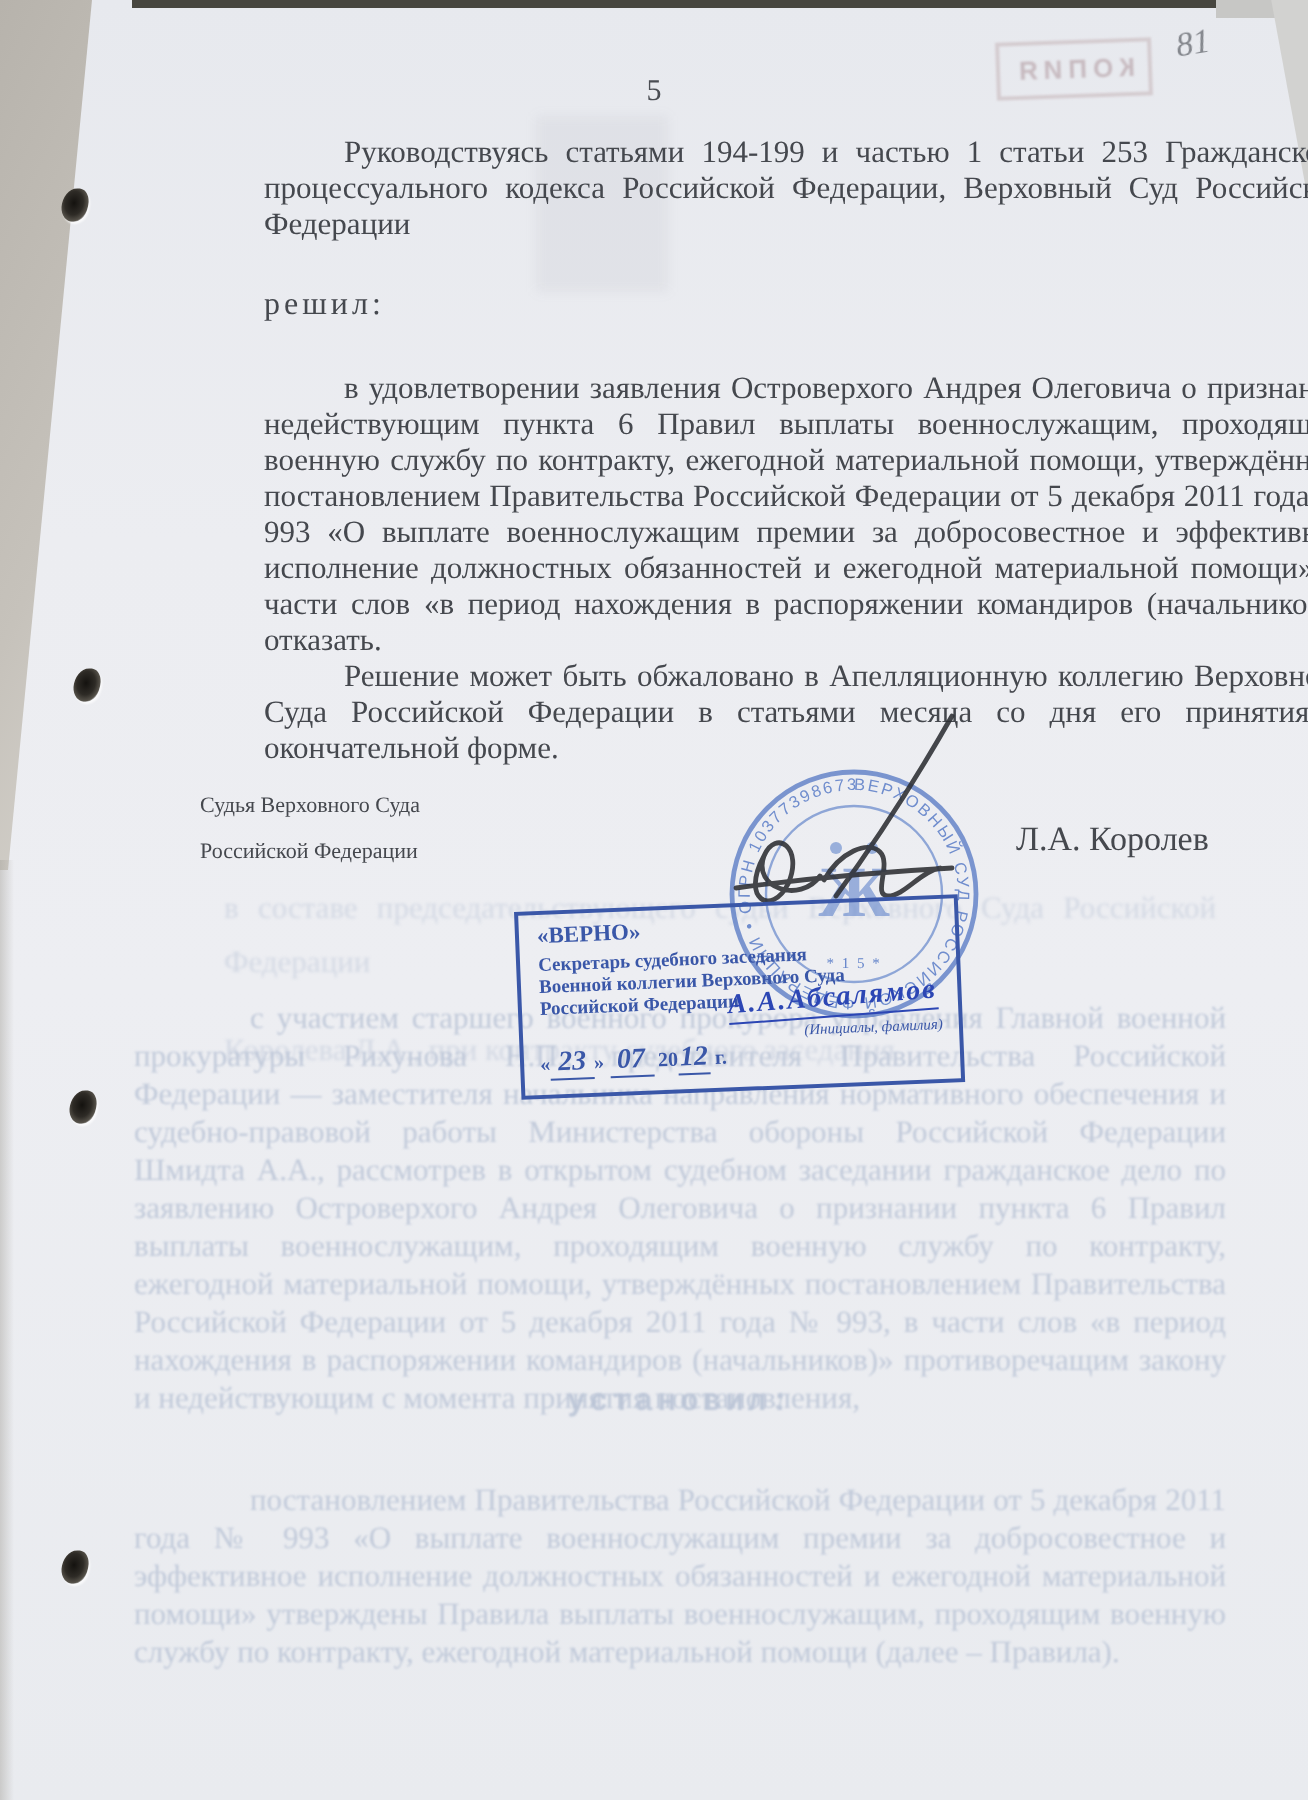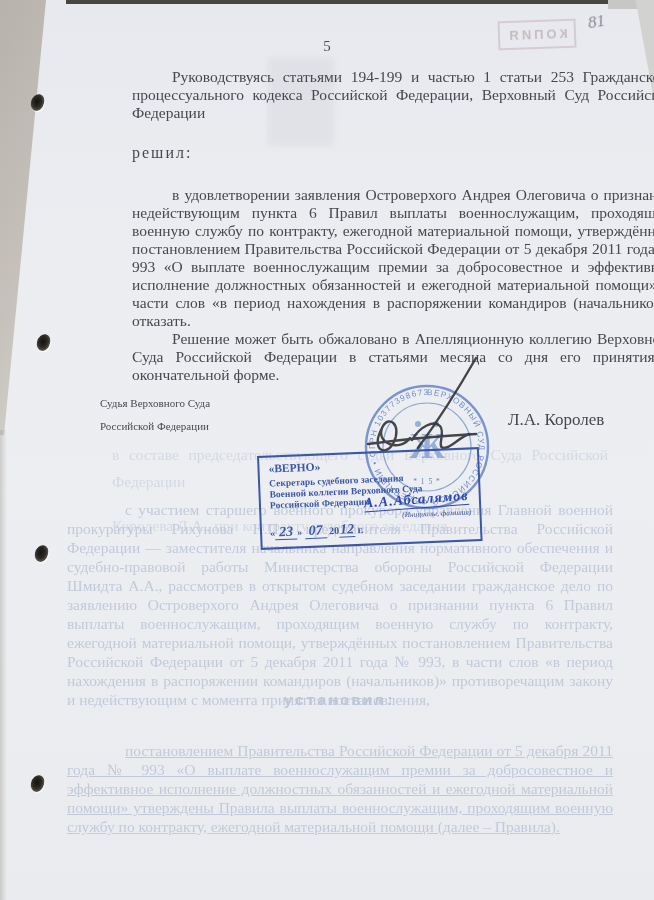"постановлением Правительства Российской" .ghost-b2 { text-decoration: underline -> none }
